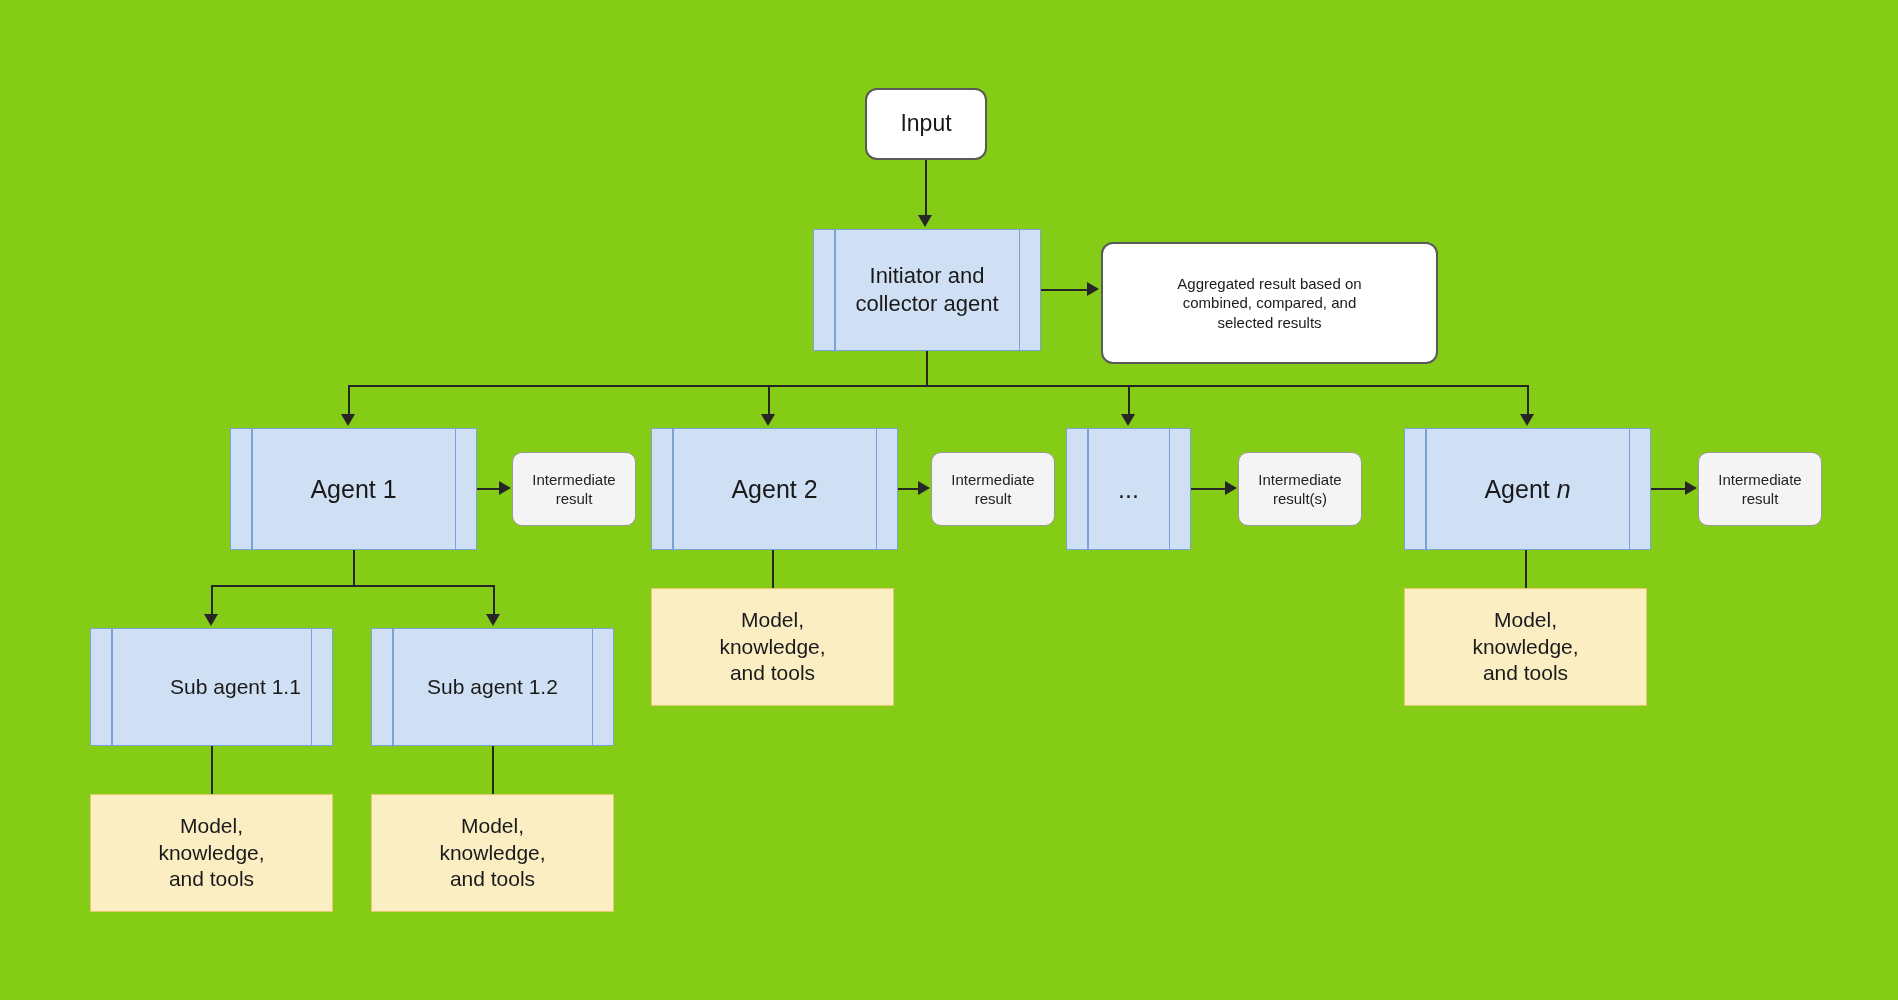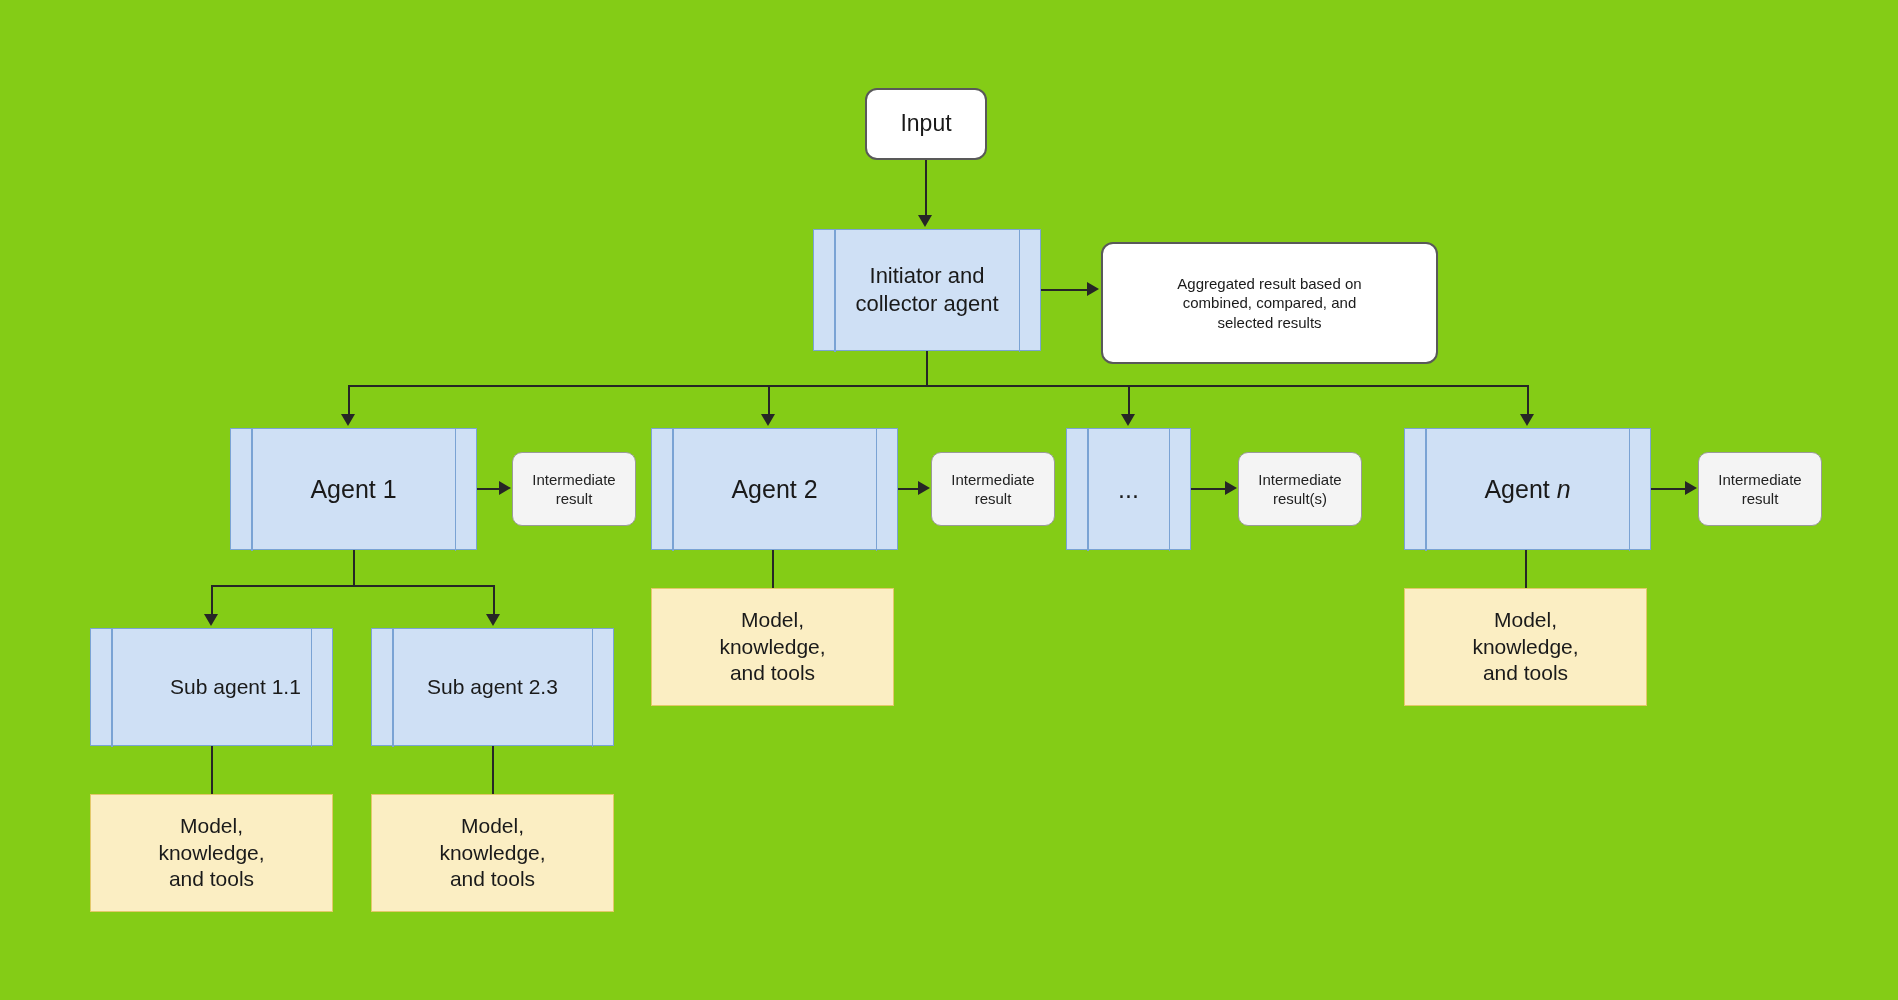"Sub agent 2.3" span.label { text: 2.3 -> 1.2 }
